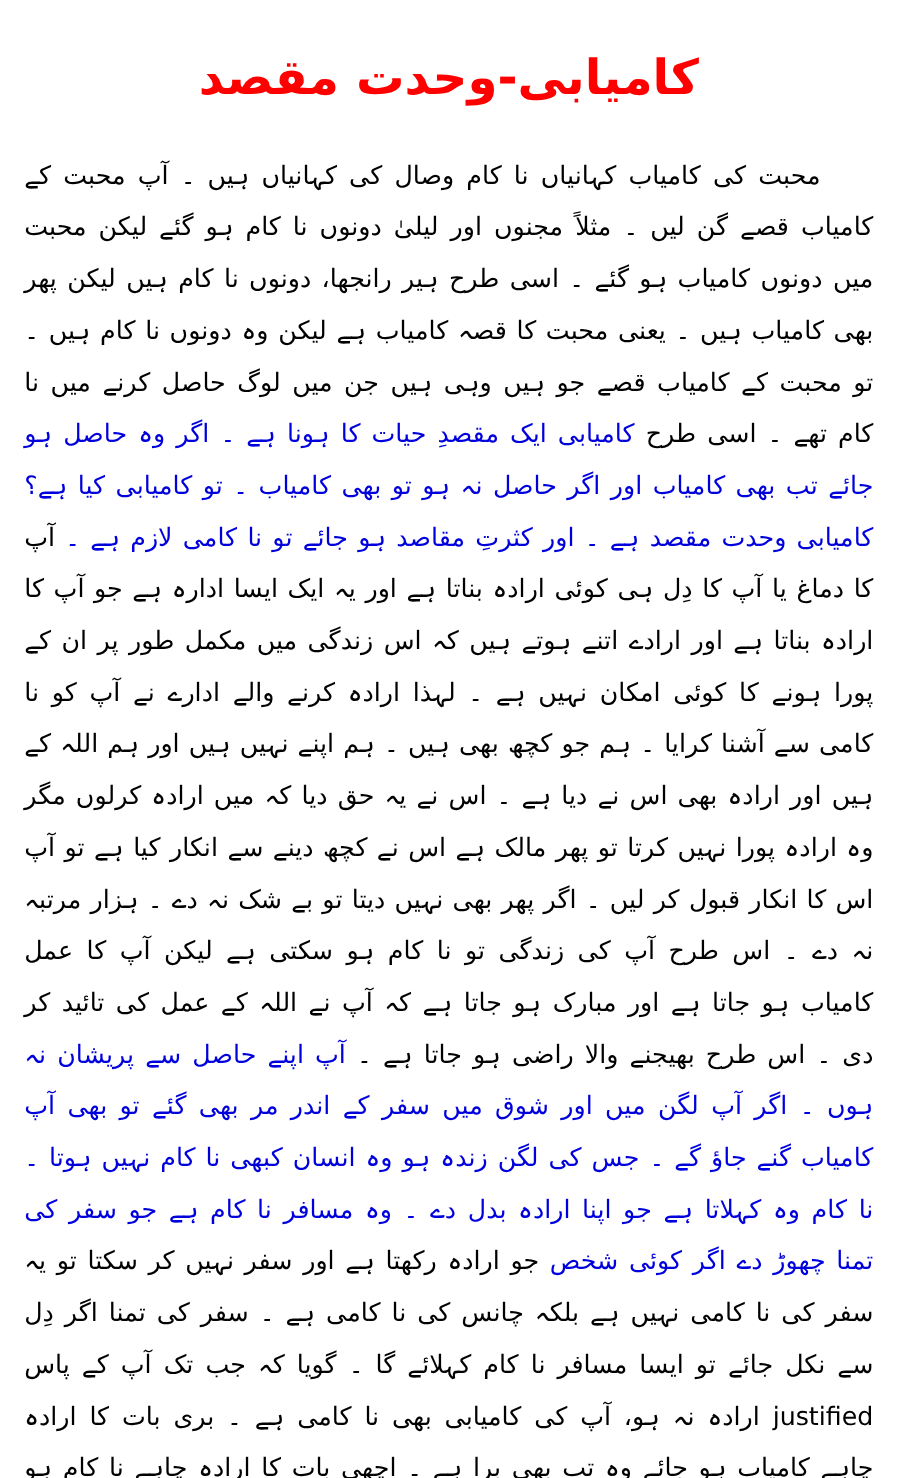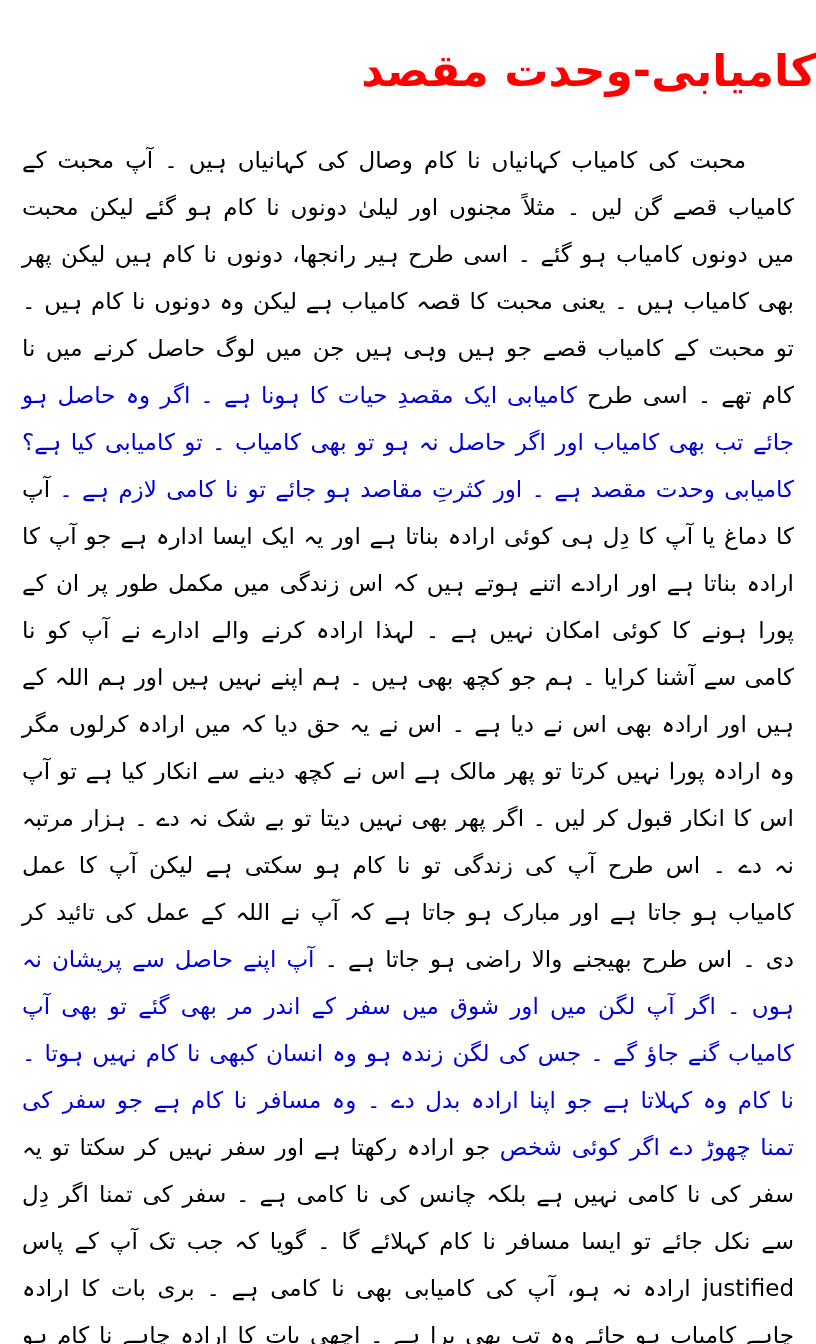"کامیابی-وحدت مقصد" .doc-title { text-align: right -> center }
